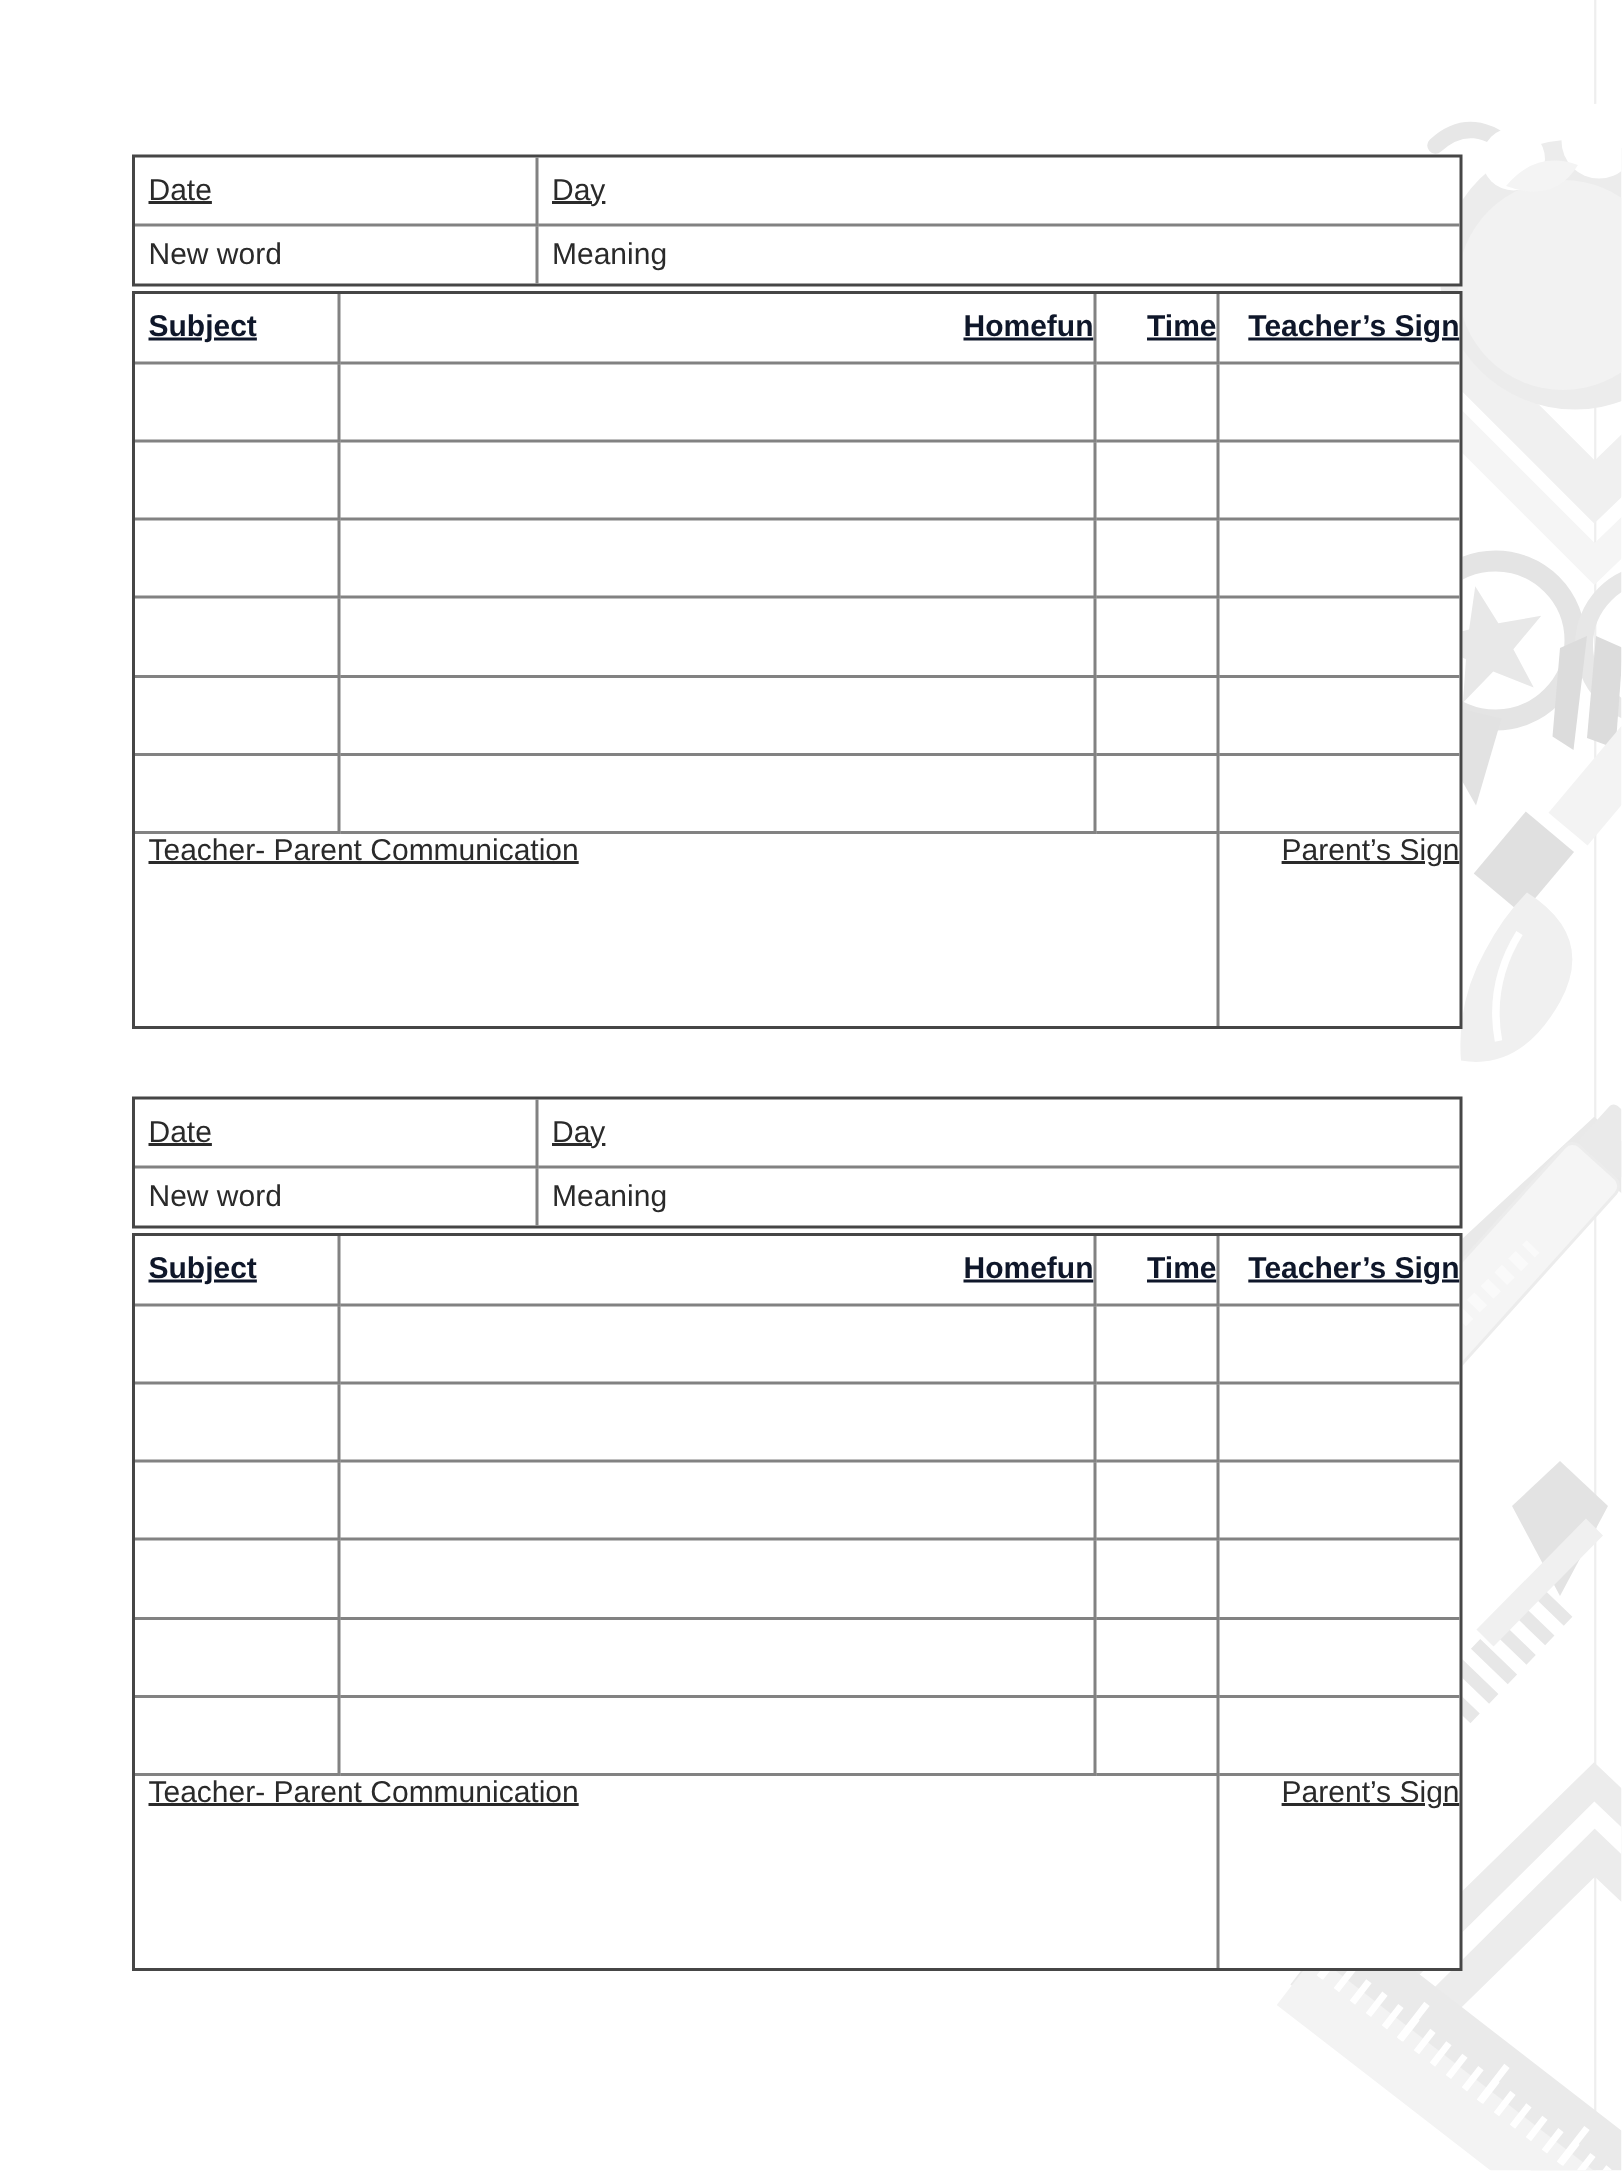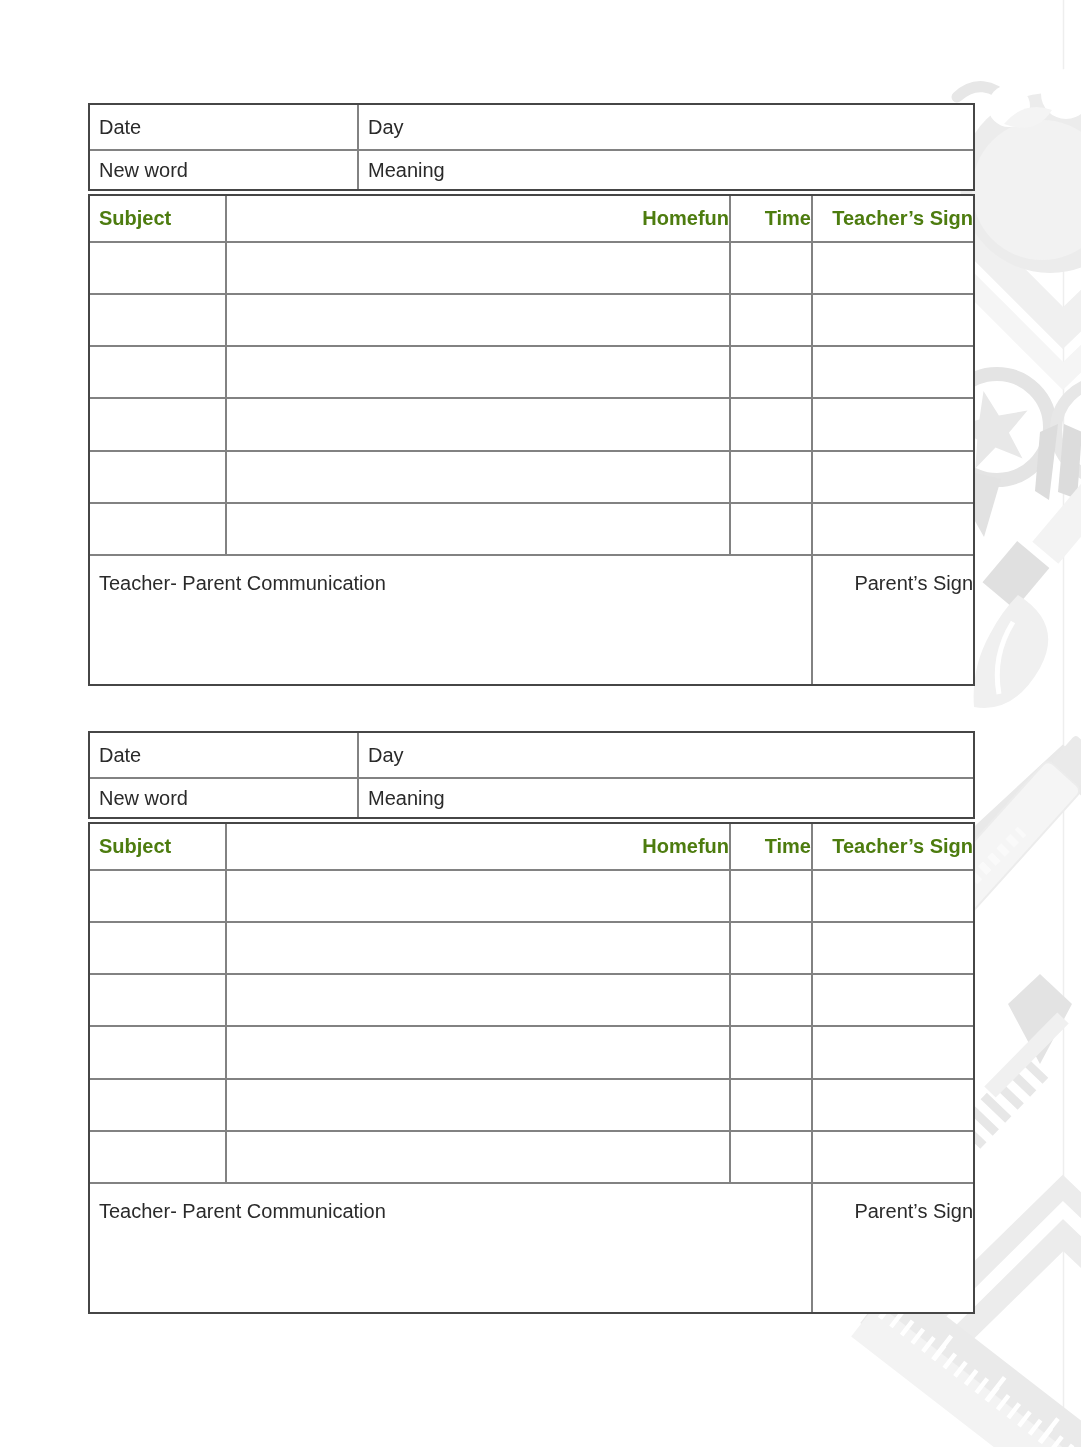"Date" .grid tr:first-child > td { text-decoration: none -> underline }
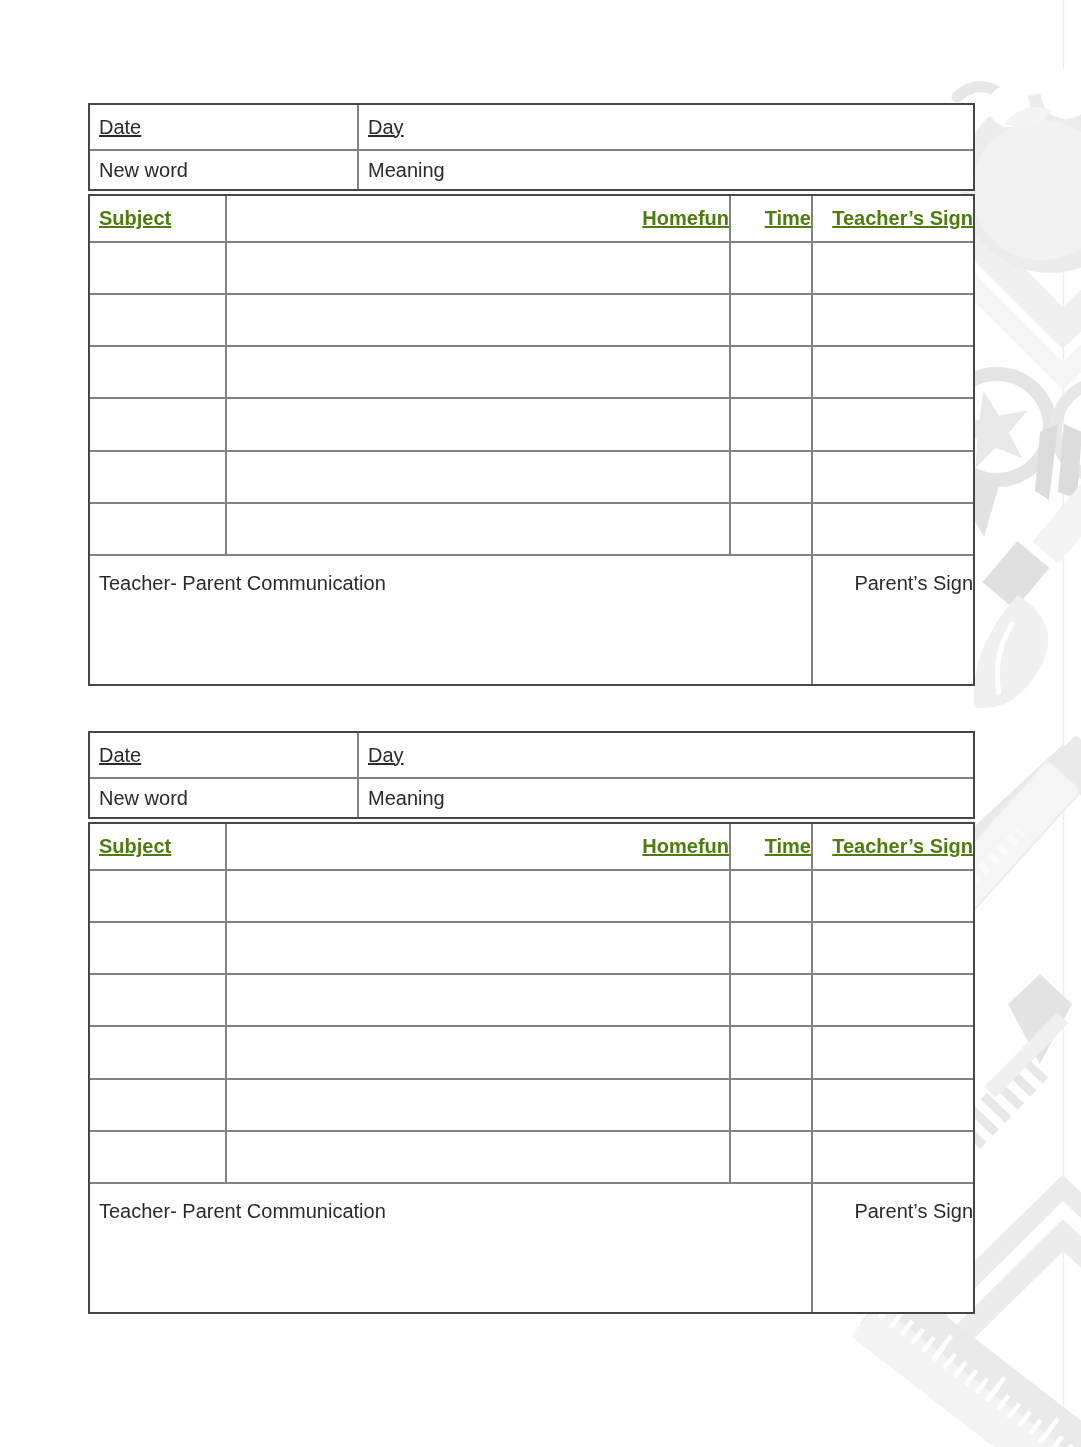"Subject" .head td { color: #4d7c0f -> #0f172a }
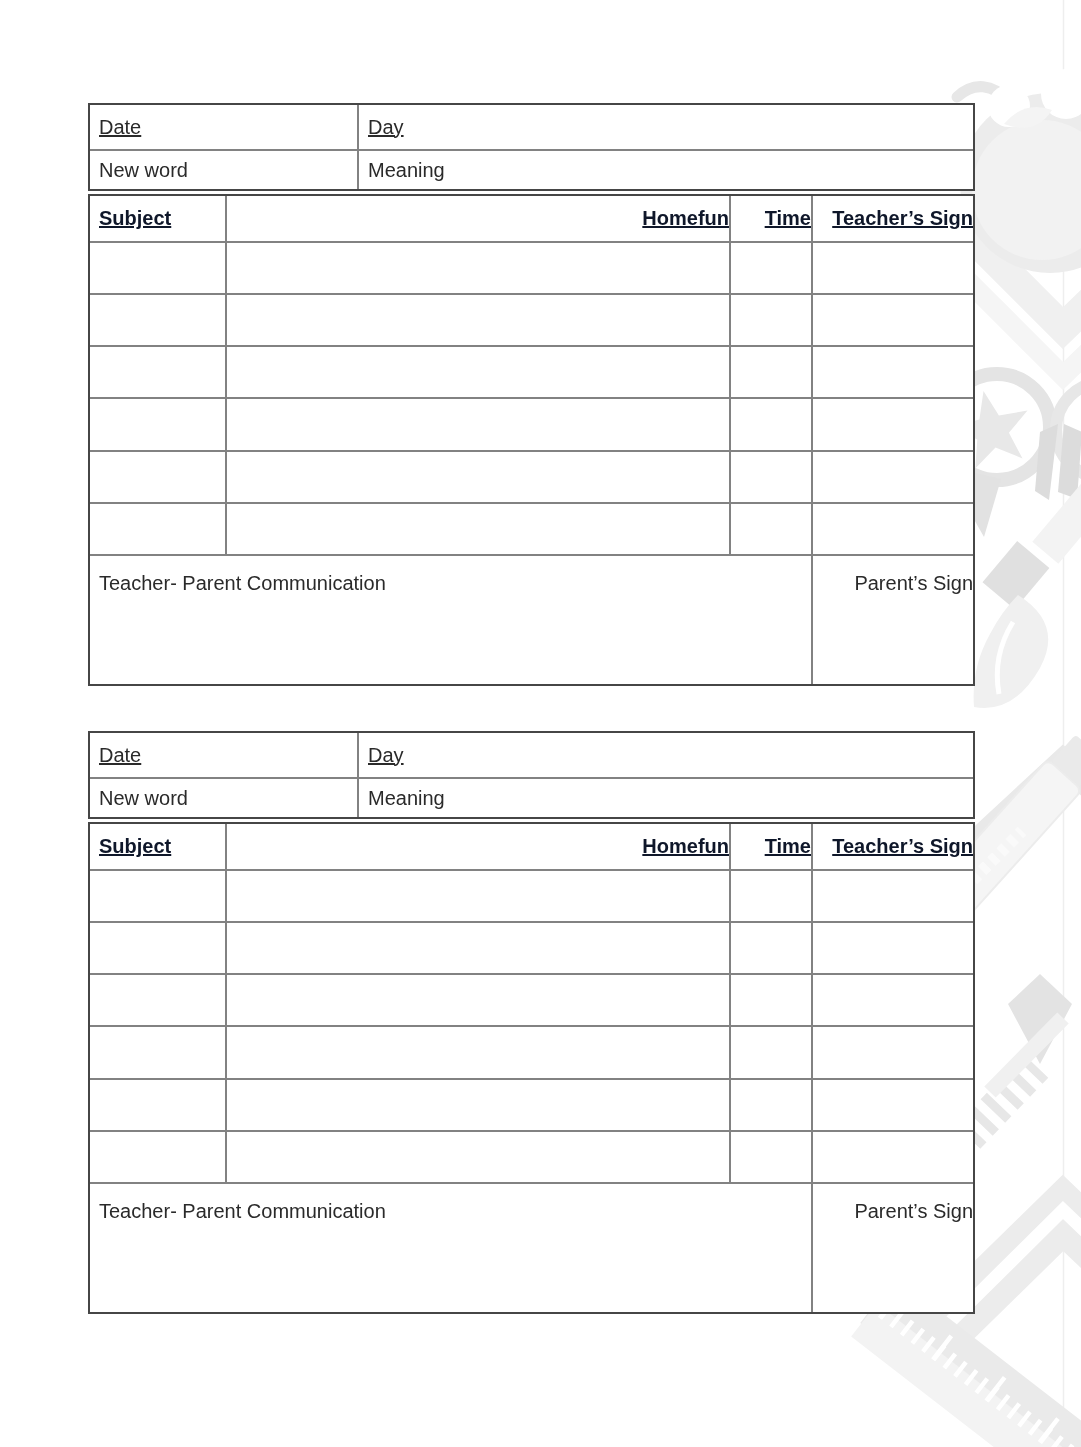"Teacher- Parent Communication" .comm td { padding-top: 16px -> 0; text-decoration: none -> underline }
